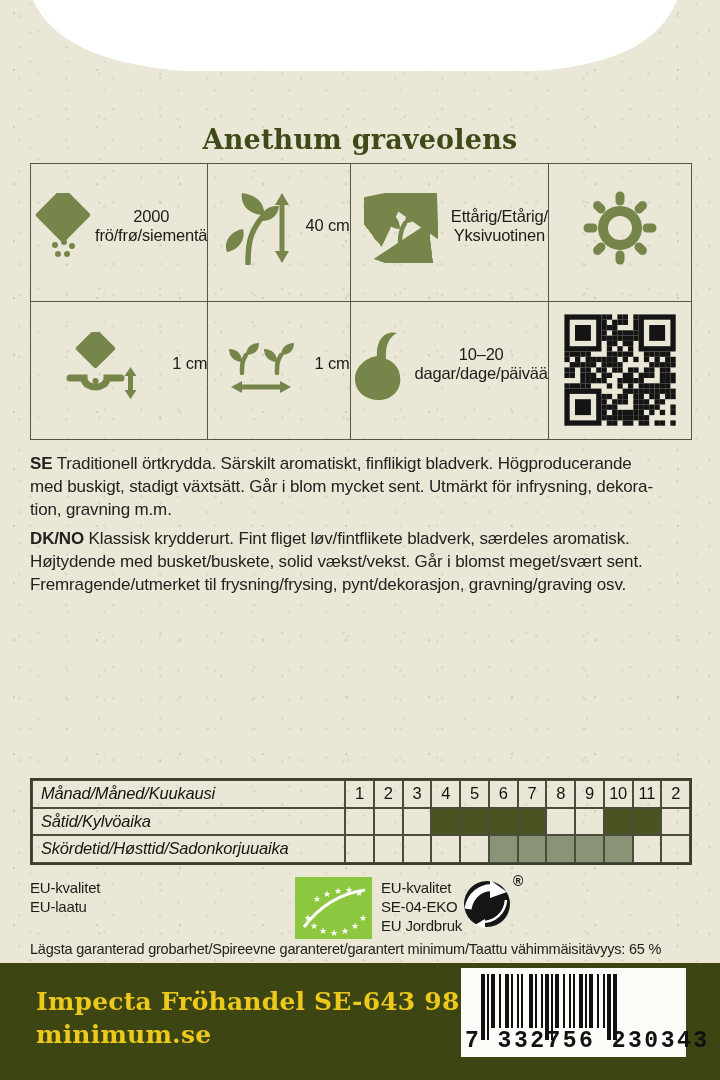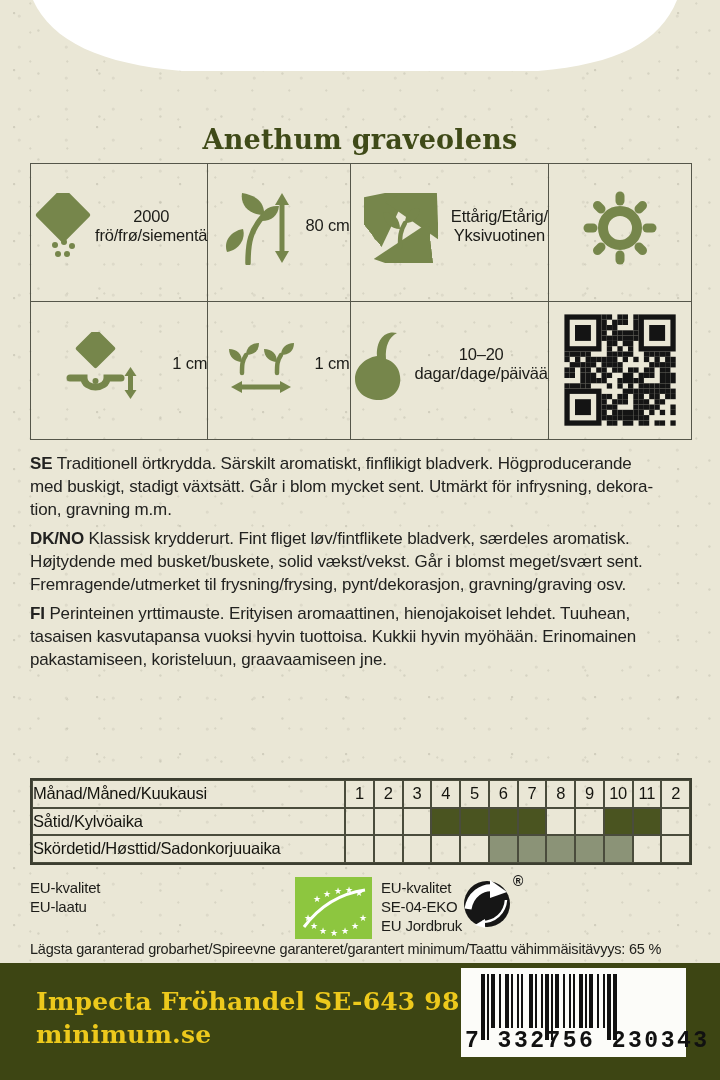"80 cm" span.cell-label { text: 80 -> 40 }
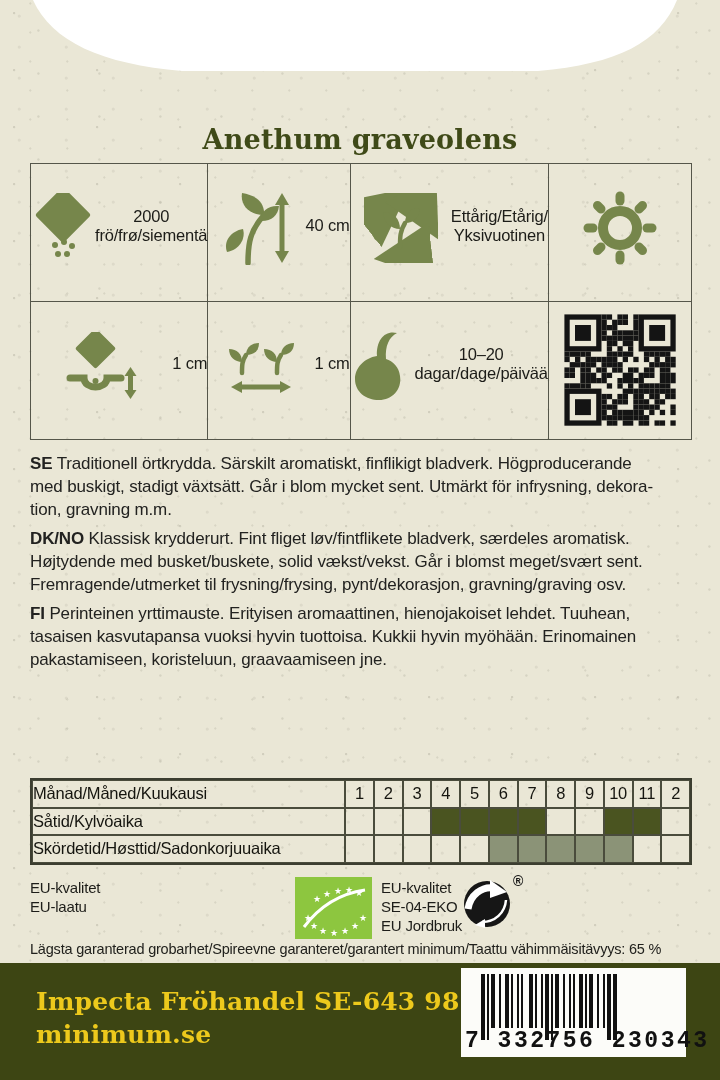"FI Perinteinen yrttimauste. Erityisen" p.desc { html: <p><span>FI</span> <span>Perinteinen yrttimauste. Erityisen aromaattinen, hienojakoiset lehdet. Tuuhean, tasaisen kasvutapansa vuoksi hyvin tuottoisa. Kukkii hyvin myöhään. Erinomainen pakastamiseen, koristeluun, graavaamiseen jne.</span></p> -> none }
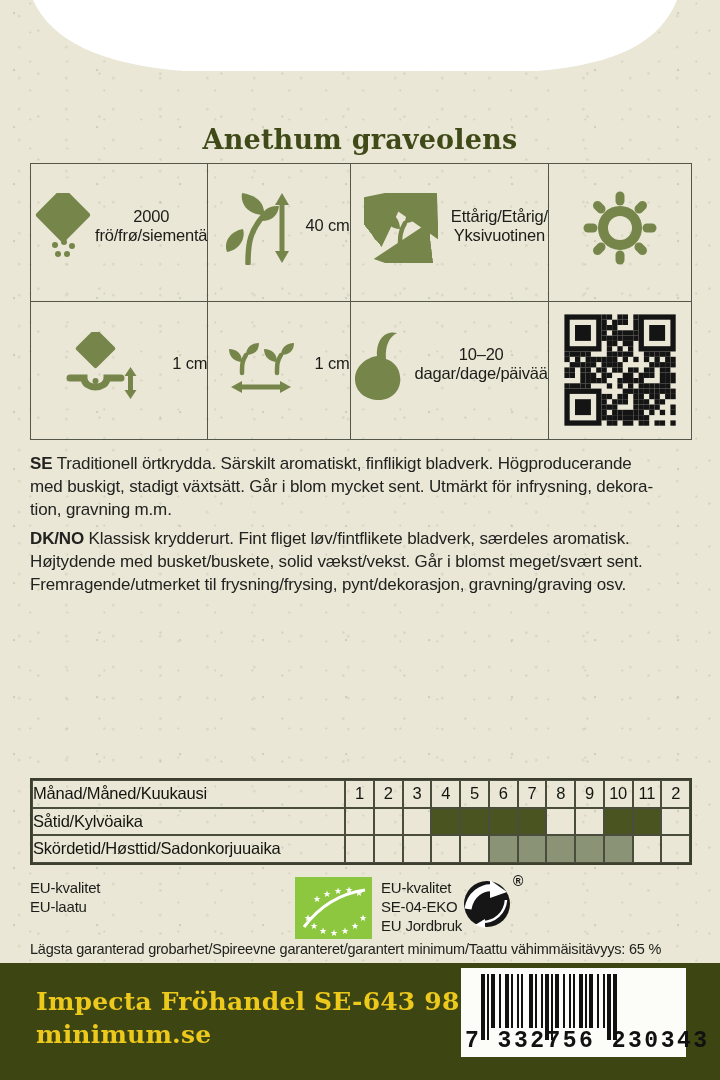"Månad/Måned/Kuukausi" .cal .lbl { font-style: none -> italic; padding-left: none -> 8px }
